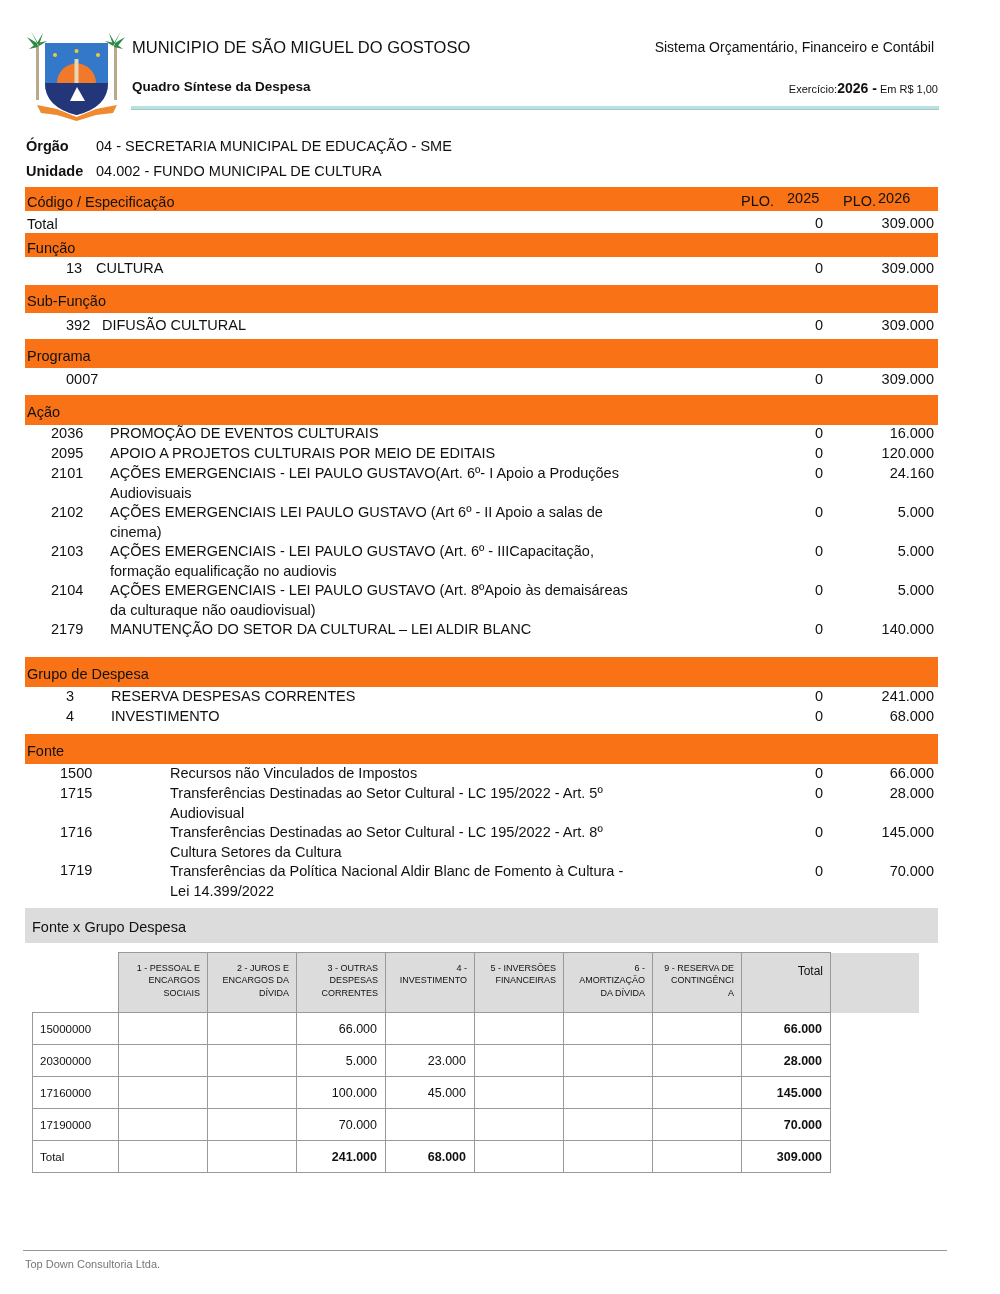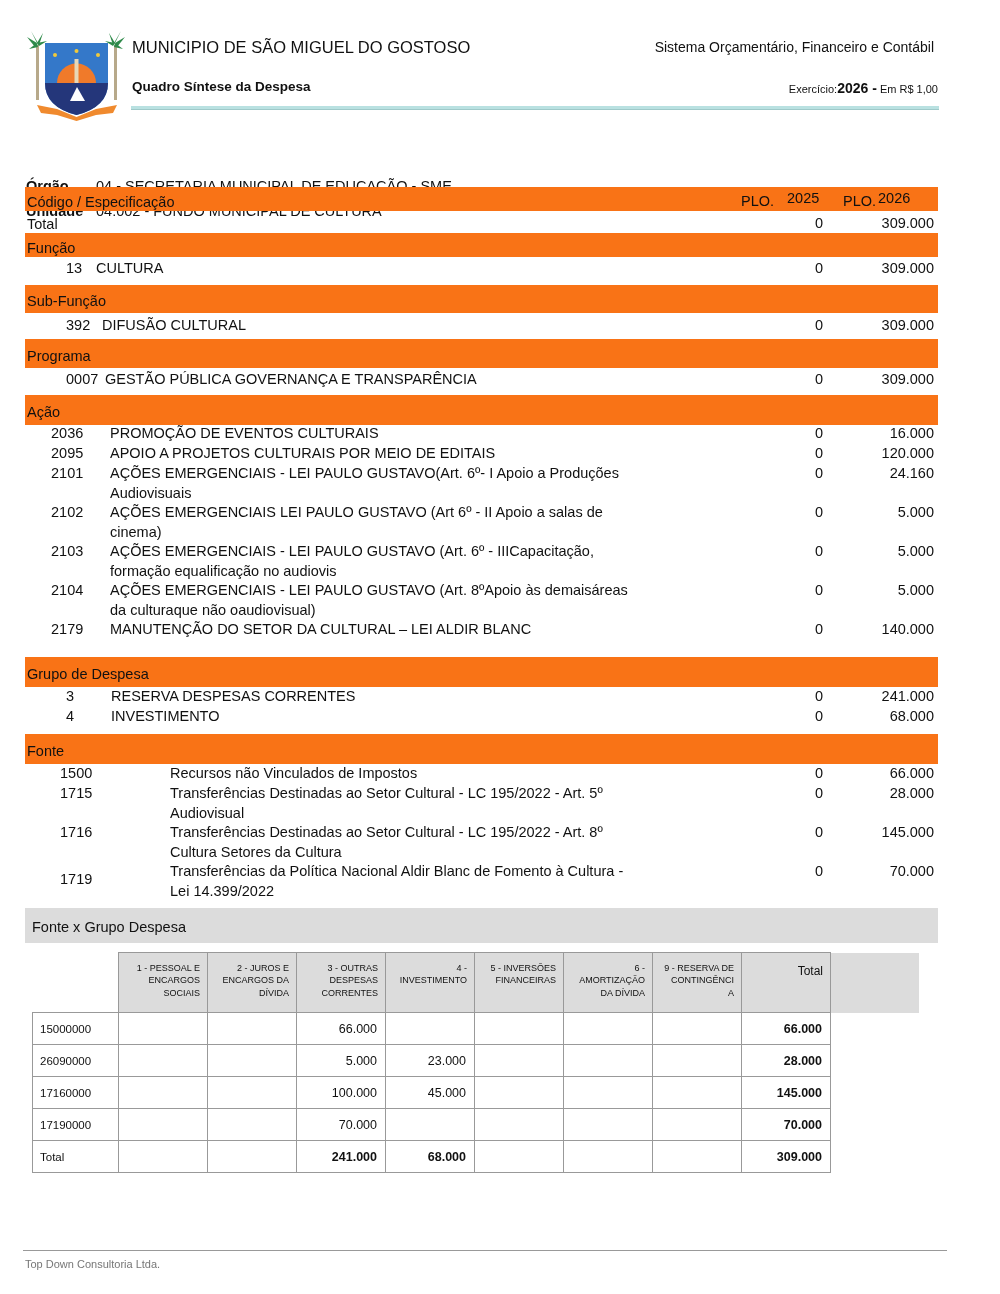"Órgão 04 - SECRETARIA MUNICIPAL" .org { margin-top: 40px -> none }
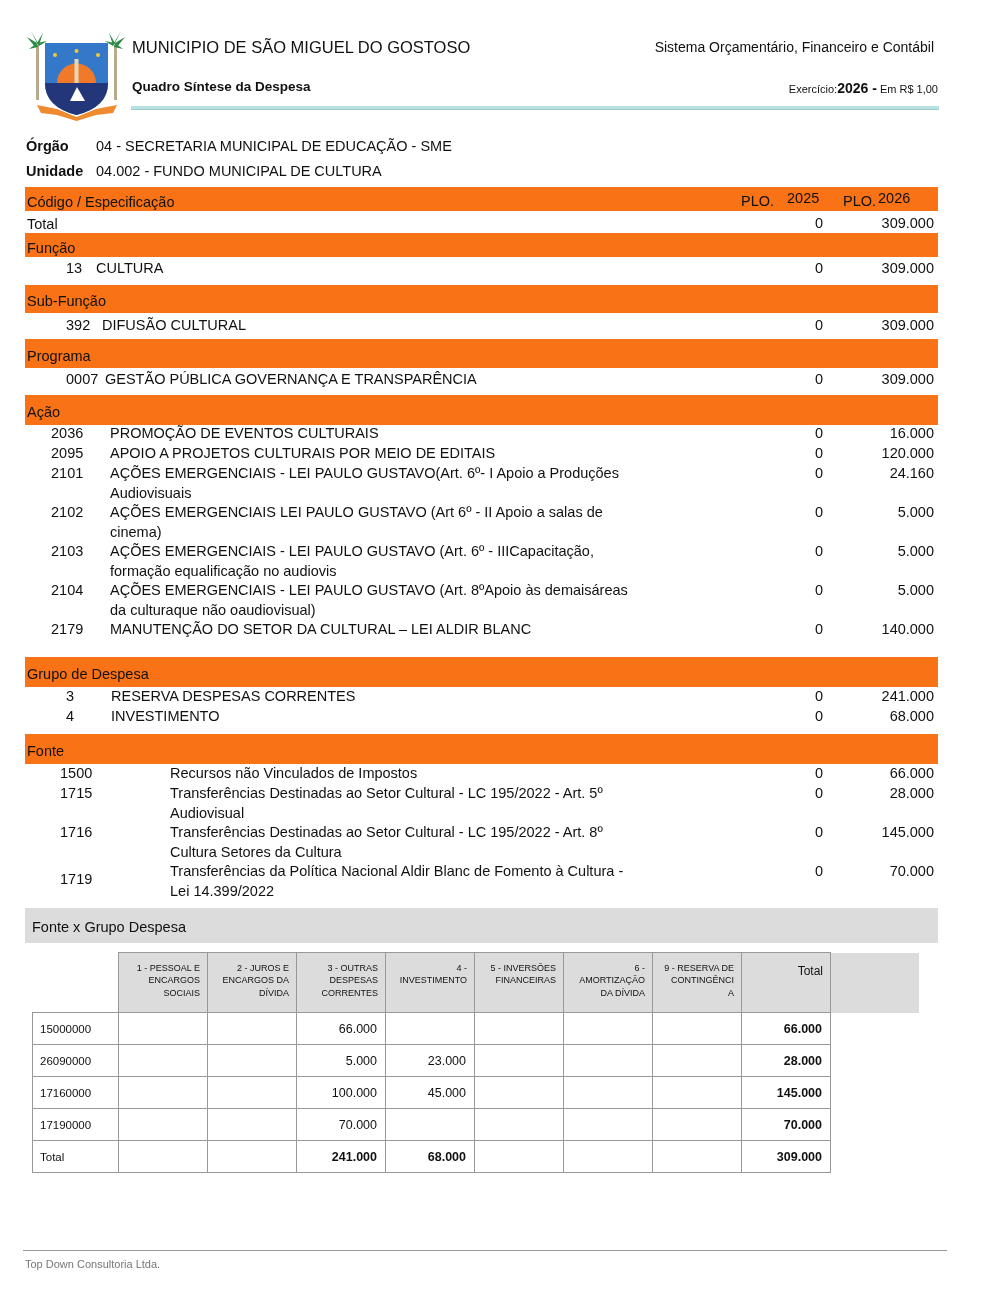"GESTÃO PÚBLICA GOVERNANÇA E" span.desc { html: <span>GESTÃO PÚBLICA GOVERNANÇA E TRANSPARÊNCIA</span> -> none }
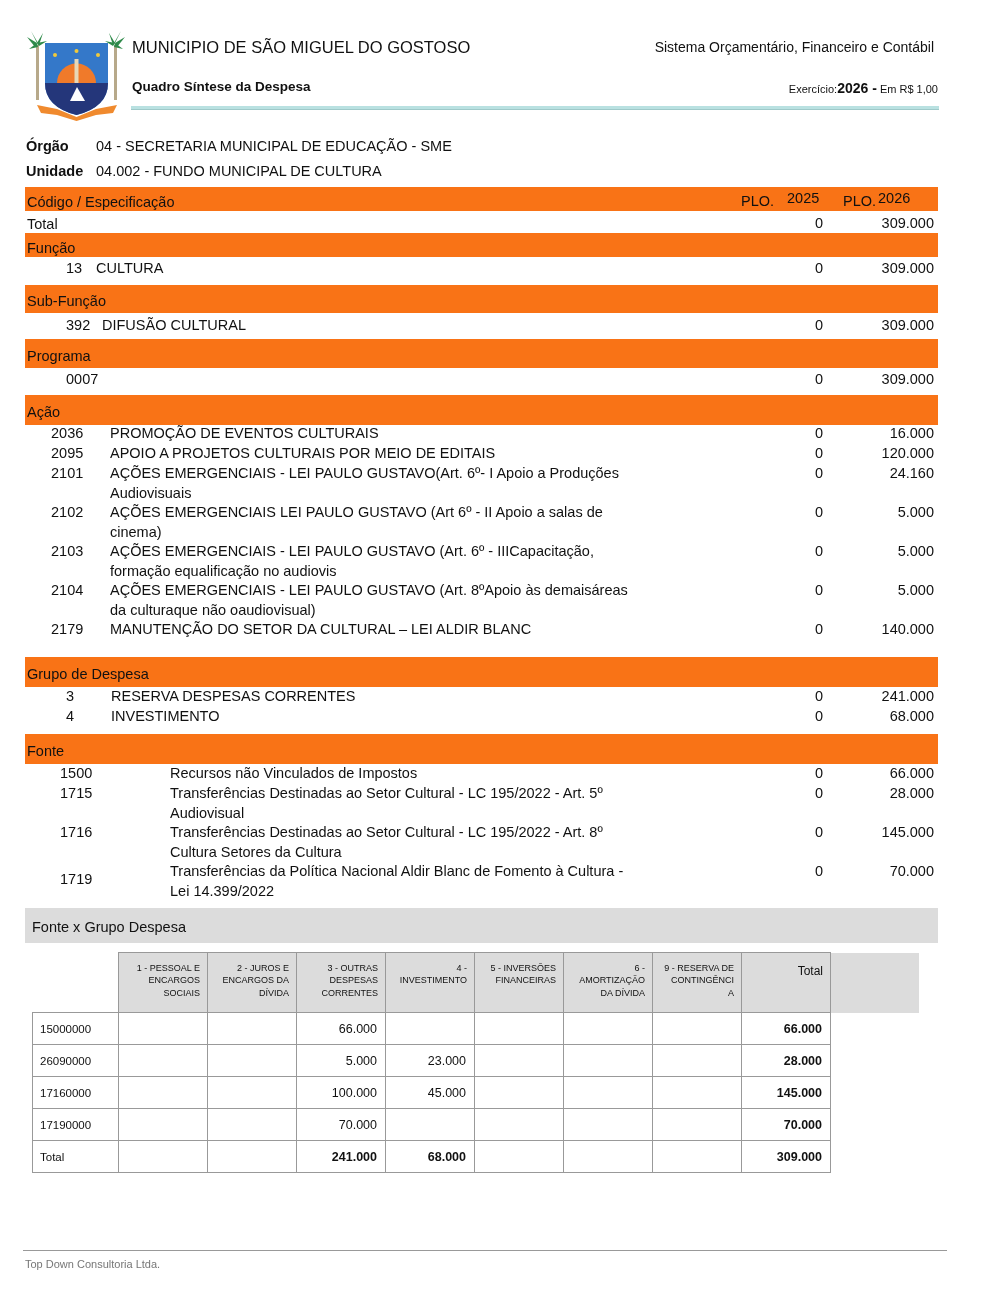"1719" span.code { top: 9px -> 0 }
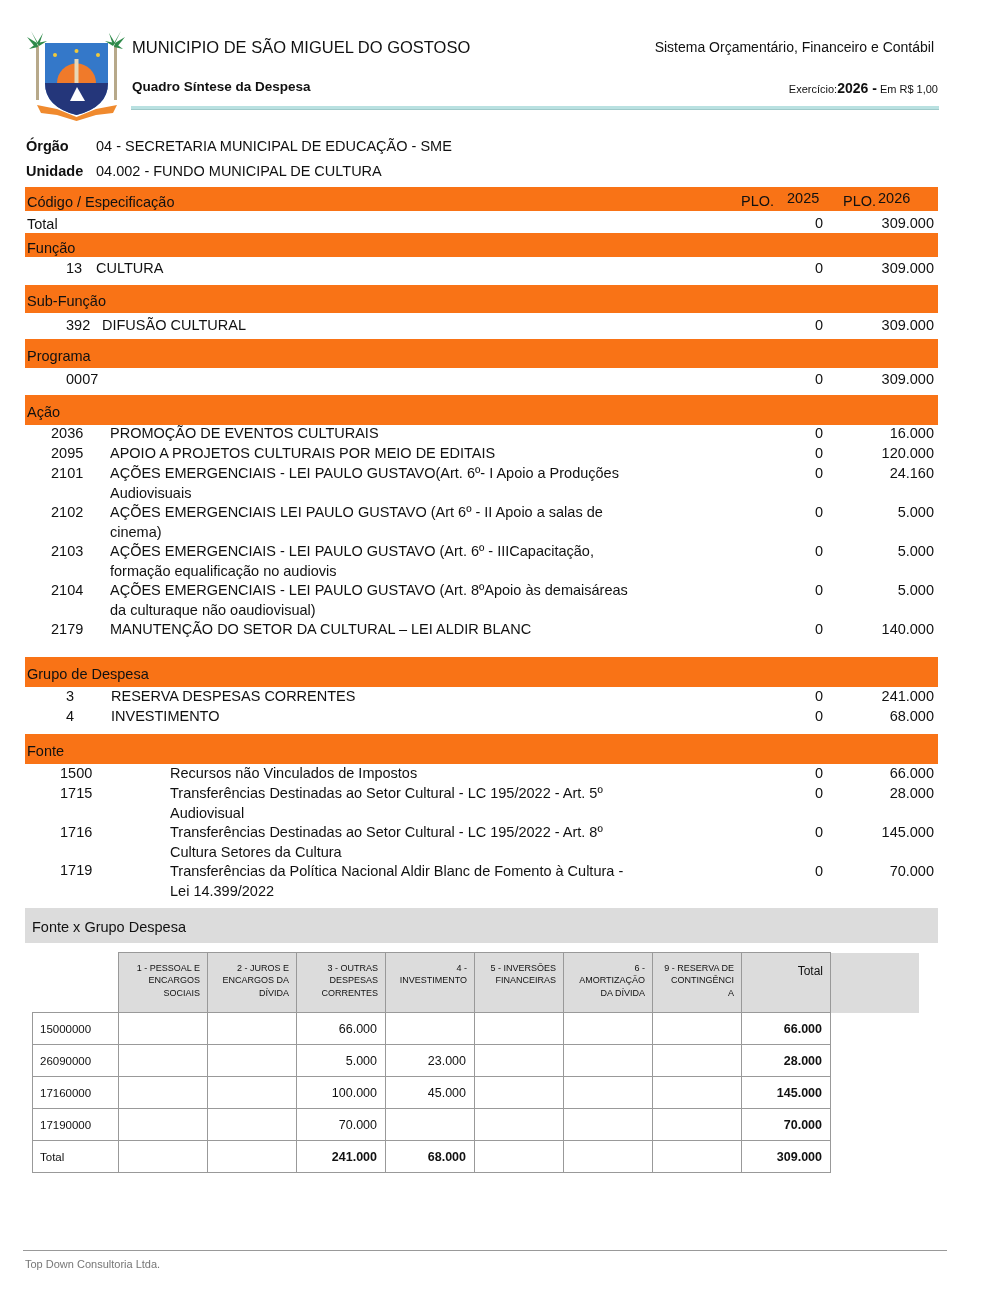"26090000" td.lab { text: 26090000 -> 20300000 }
